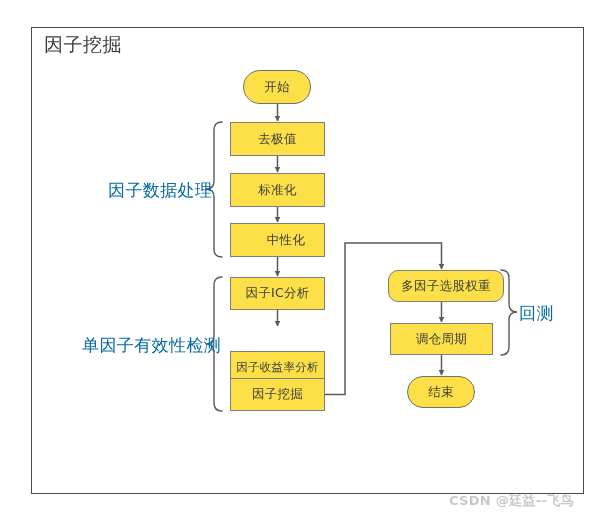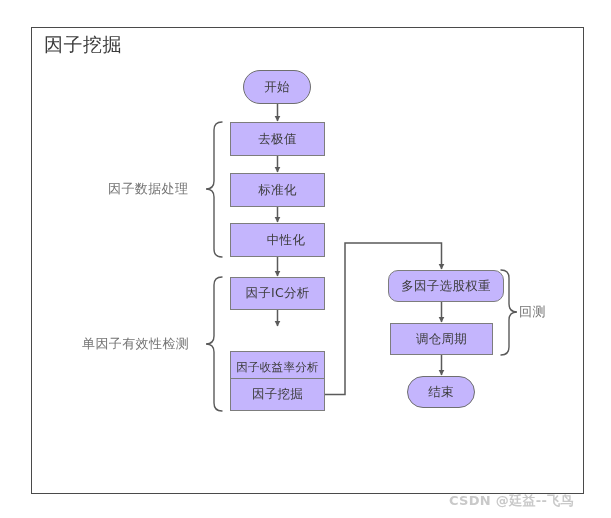"开始" .node { background: #c4b5fd -> #fde047 }
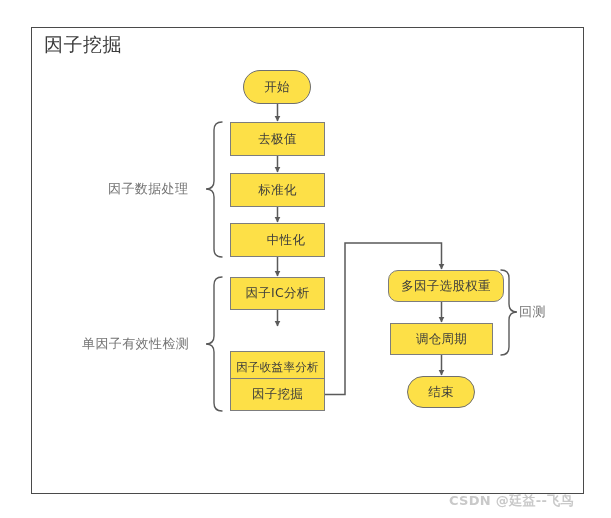"因子数据处理" .group-label { color: #737373 -> #0369a1; font-size: 13px -> 17px }
